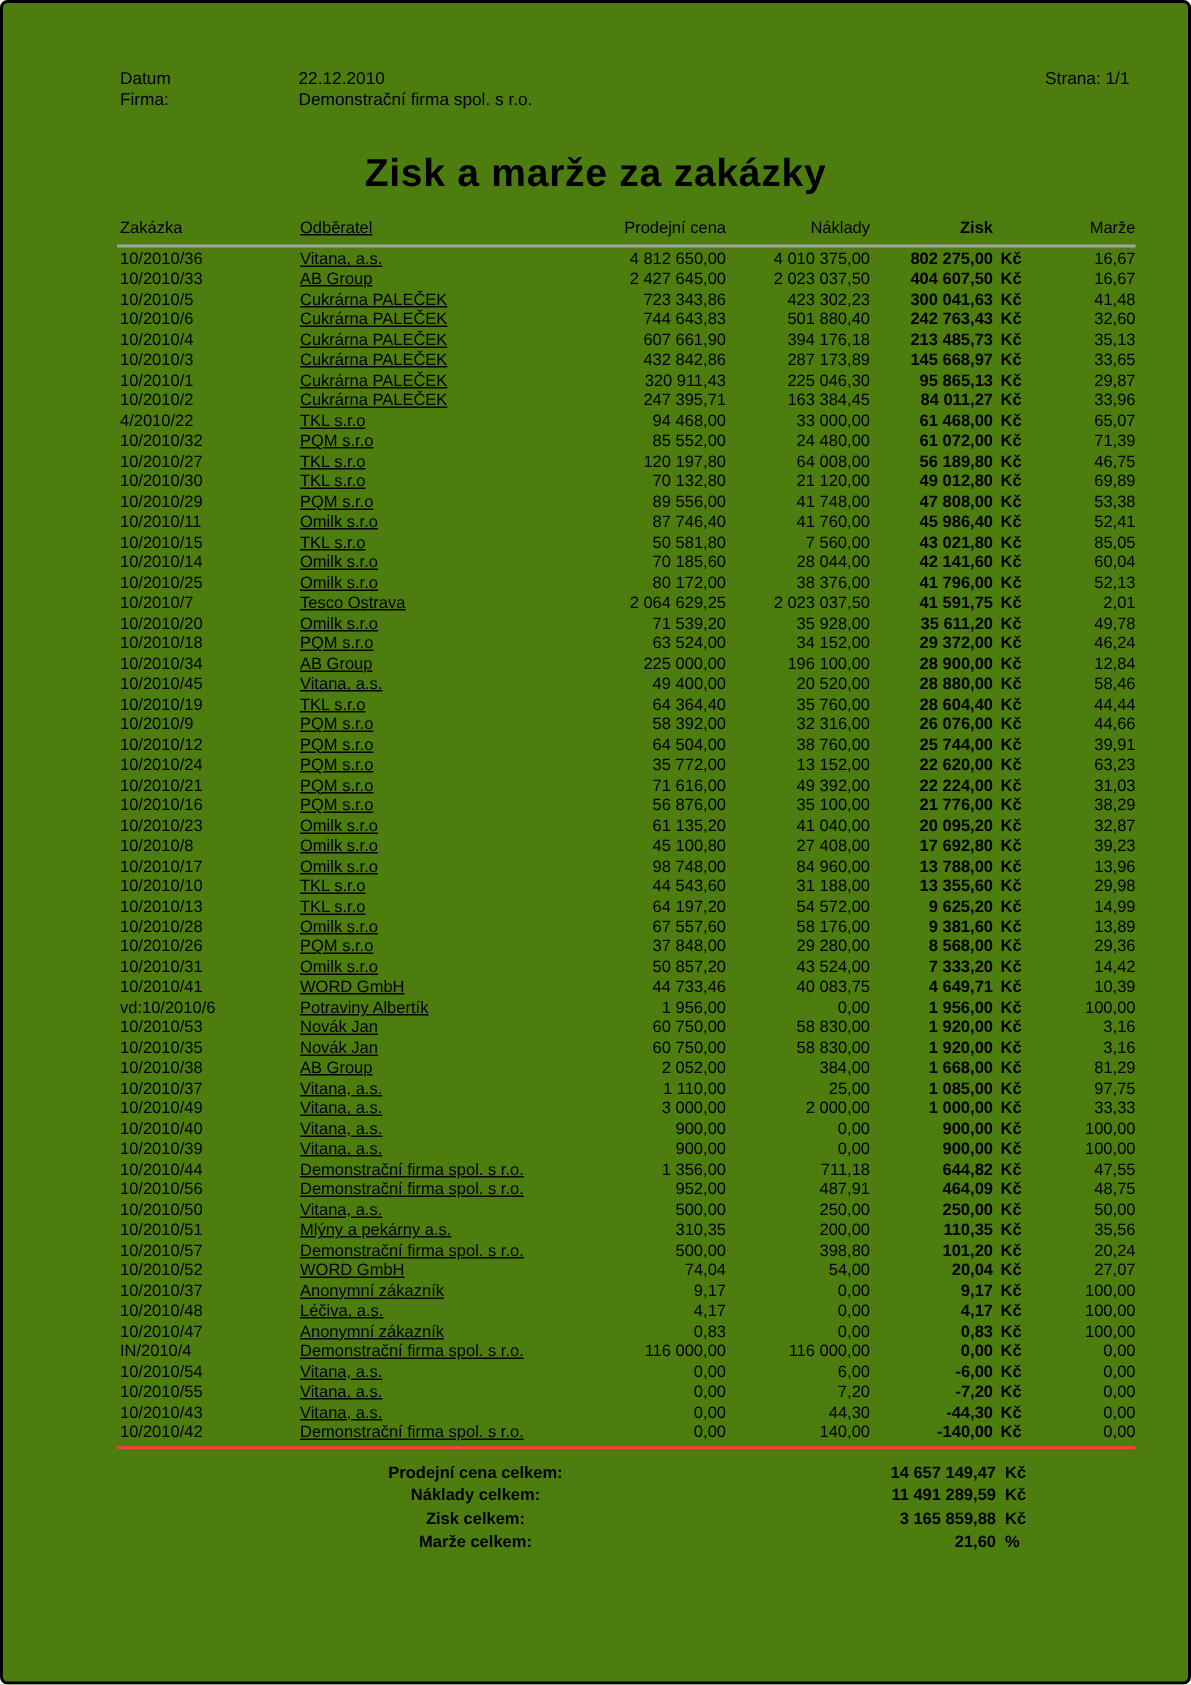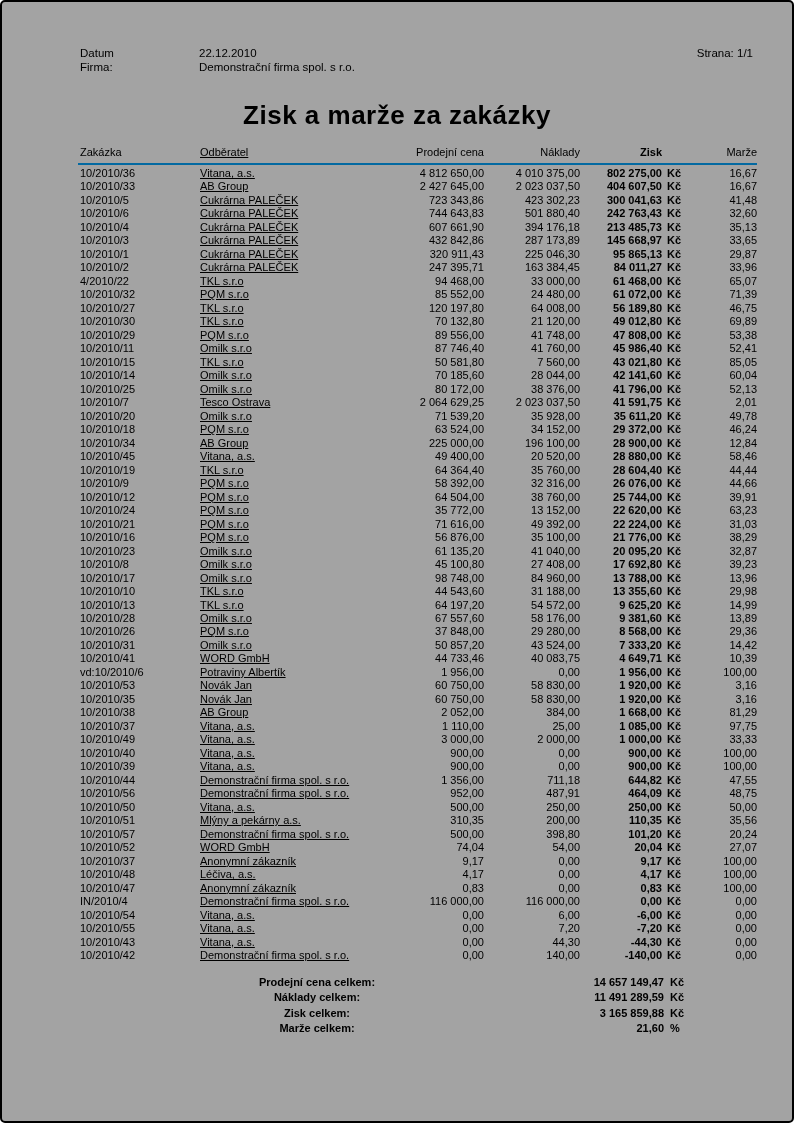"Datum" .page { background: #a3a3a3 -> #4d7c0f }
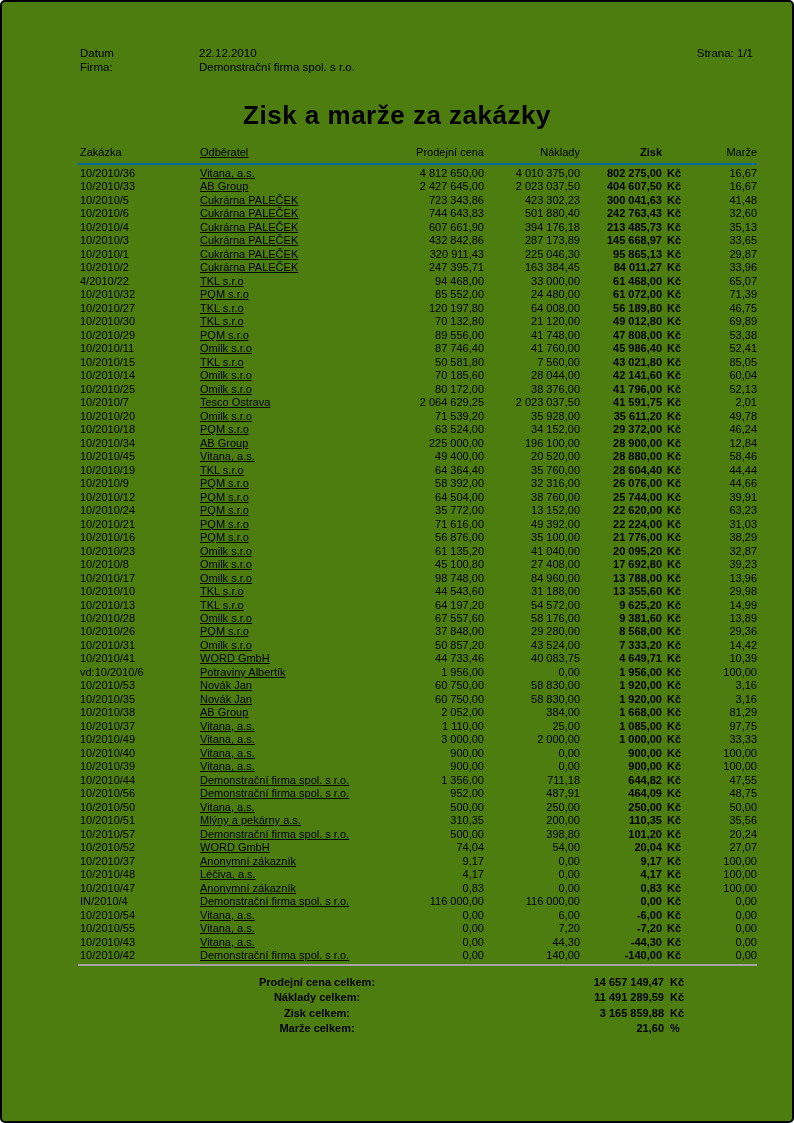"Zakázka" .thead { border-bottom: 2px solid #0369a1 -> 2px solid #a3a3a3 }
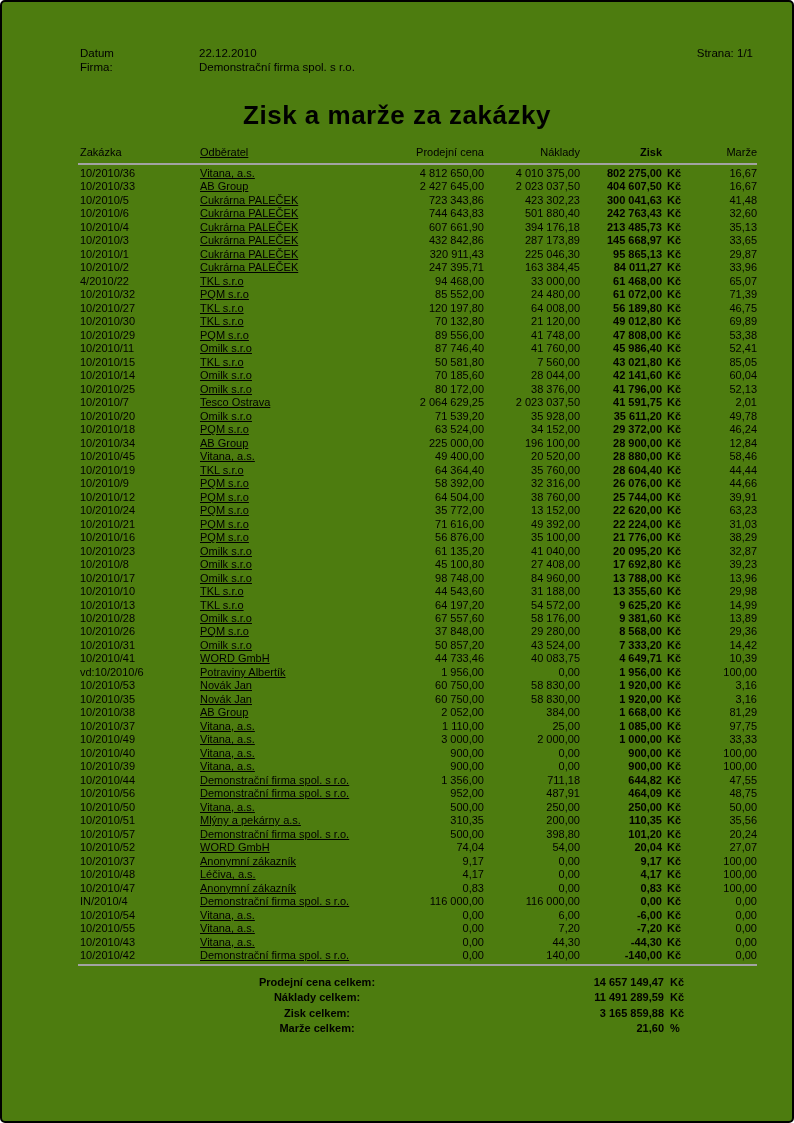"10/2010/36" .tbody { border-bottom: 2px solid #a3a3a3 -> 2px solid #ef4444 }
